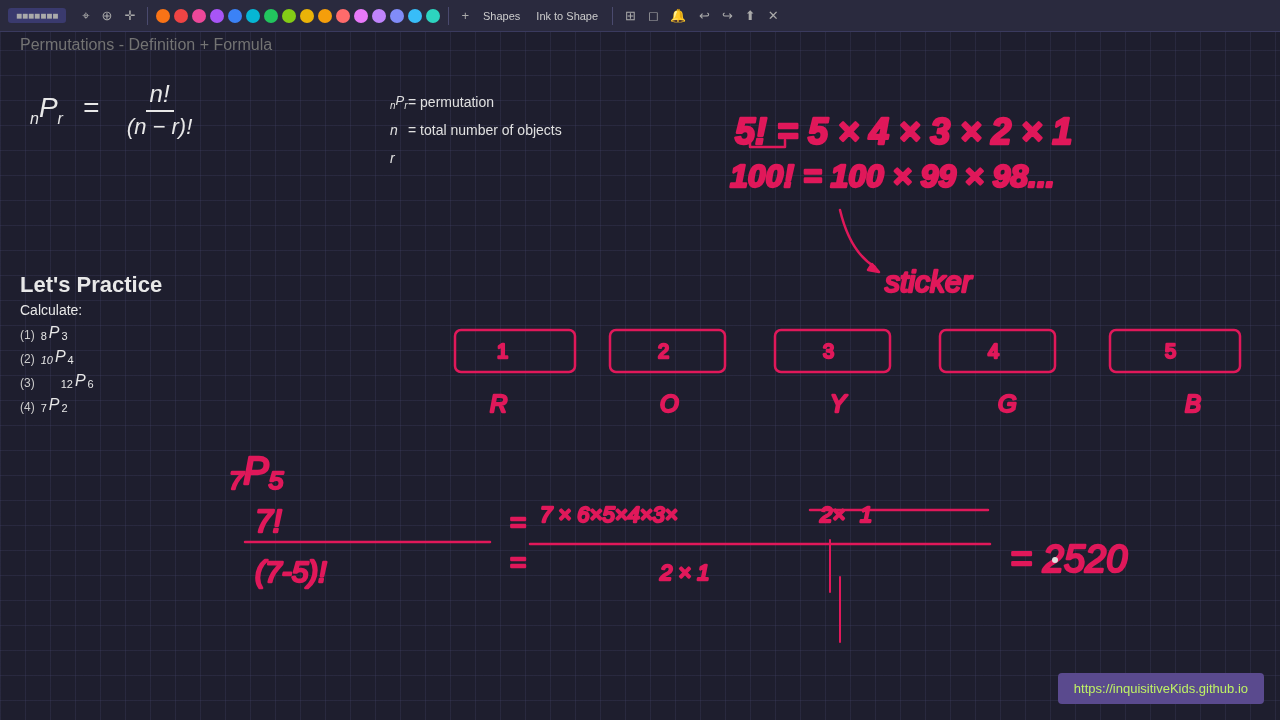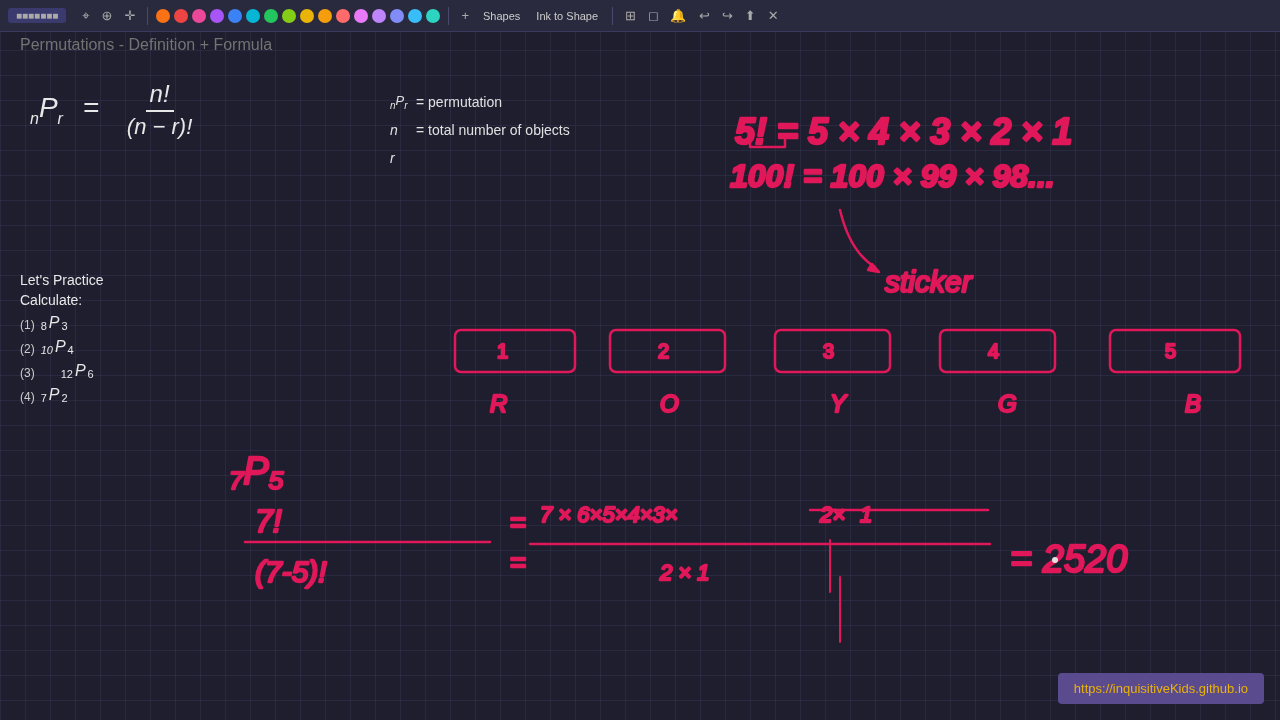"nPr" .legend-row { gap: 8px -> 0 }
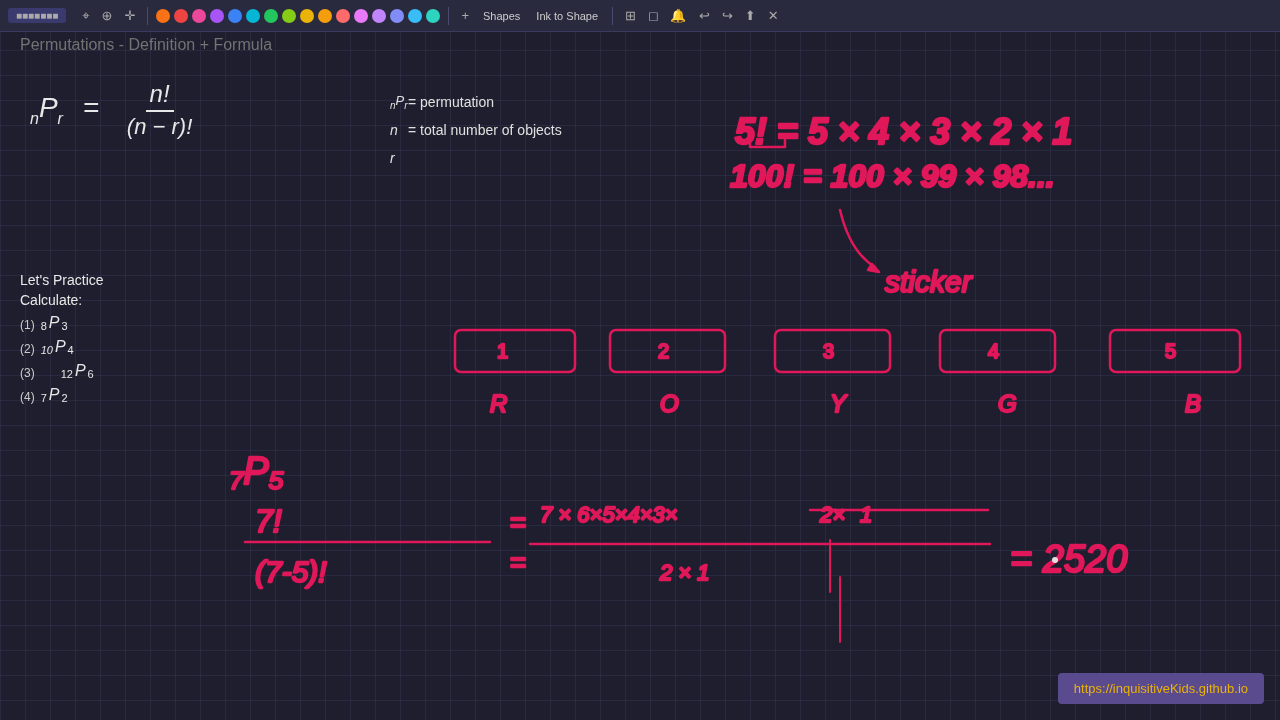"Let's Practice" .practice-title { font-size: 14px -> 22px; font-weight: 400 -> 700 }
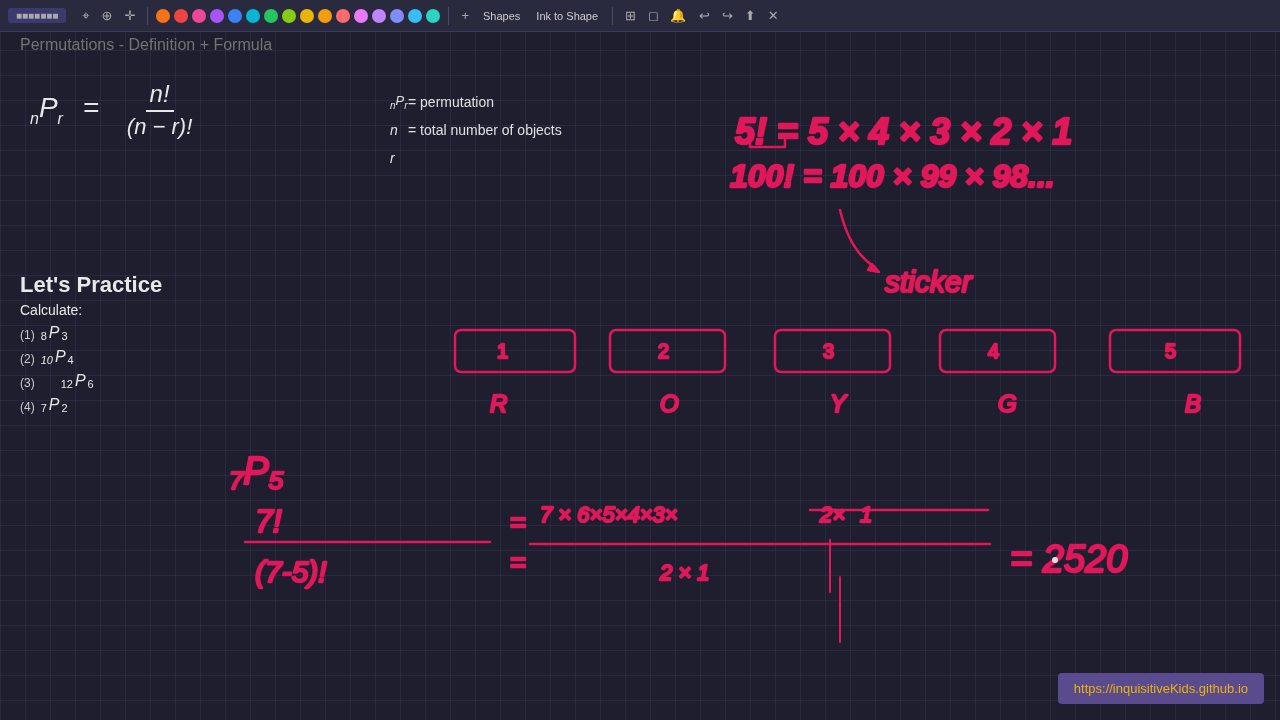"https://inquisitiveKids.github.io" .website-badge { color: #eab308 -> #bef264 }
